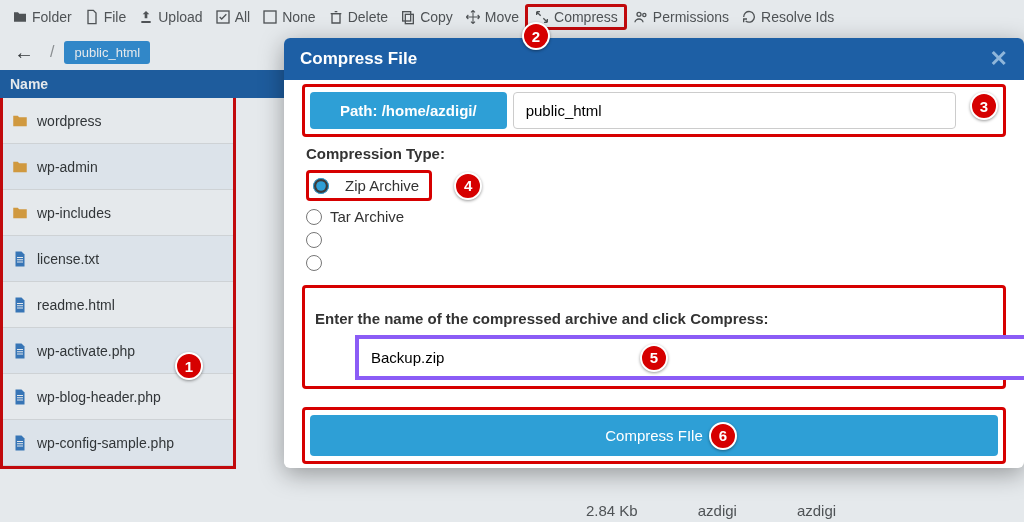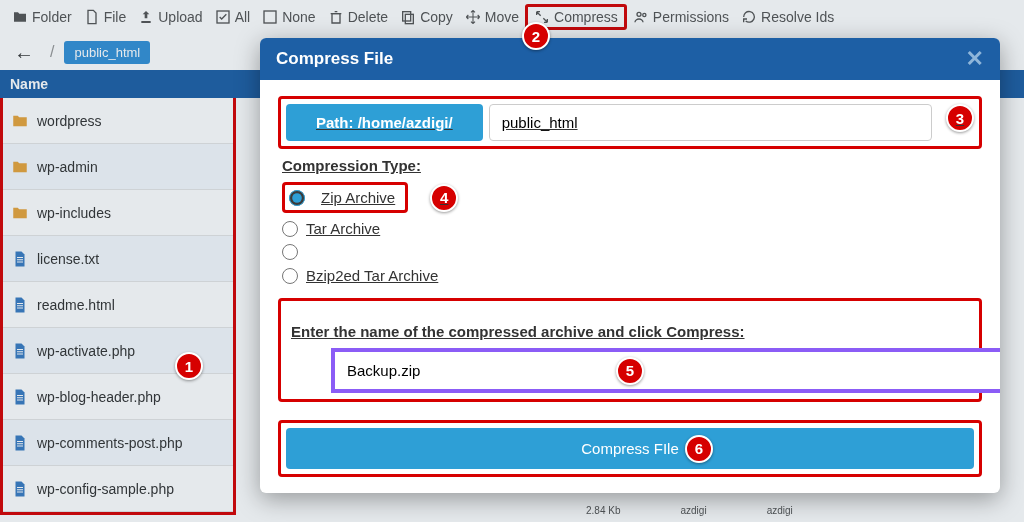"Compress File" .modal { left: 260px -> 284px }
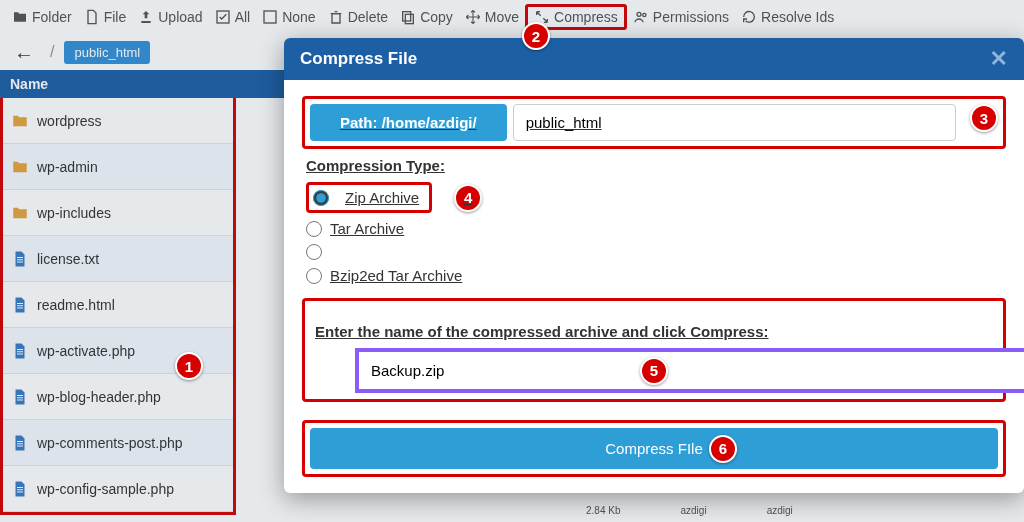"Path: /home/azdigi/" .modal-bd { padding: 16px 18px -> 4px 18px; text-decoration: underline -> none }
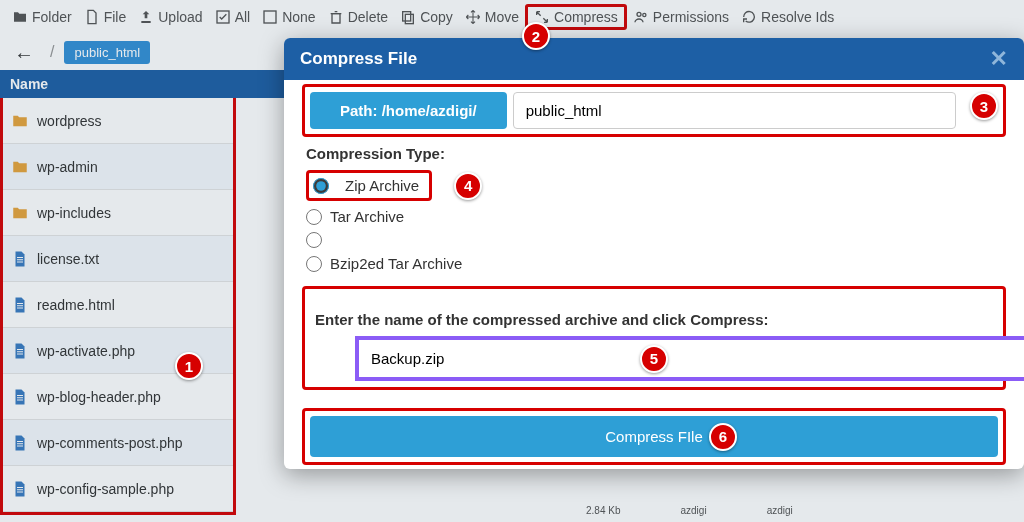"Bzip2ed Tar Archive" span { html: <span>Bzip2ed Tar Archive</span> -> none }
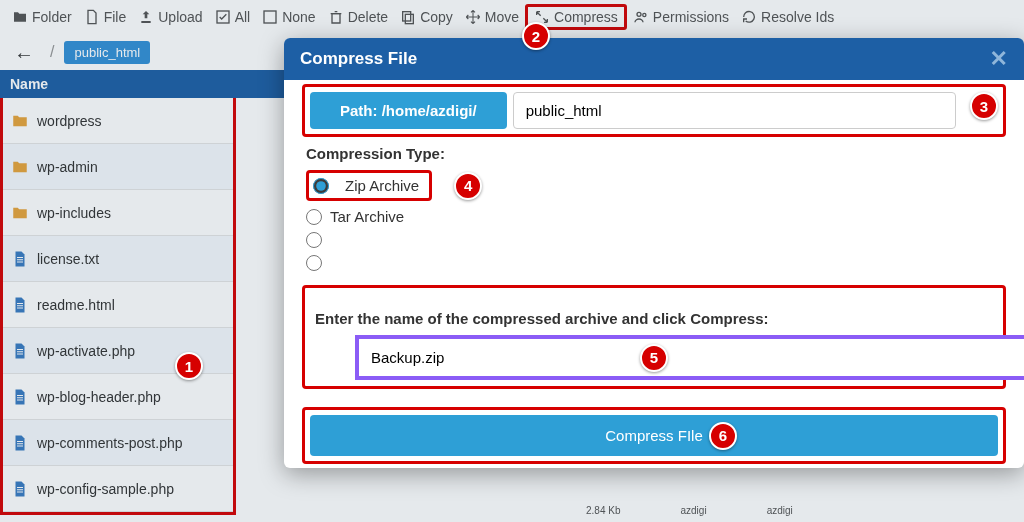"wp-comments-post.php" div.frow { html: <div> <svg> <path></path> <path></path> </svg> <span>wp-comments-post.php</span> </div> -> none }
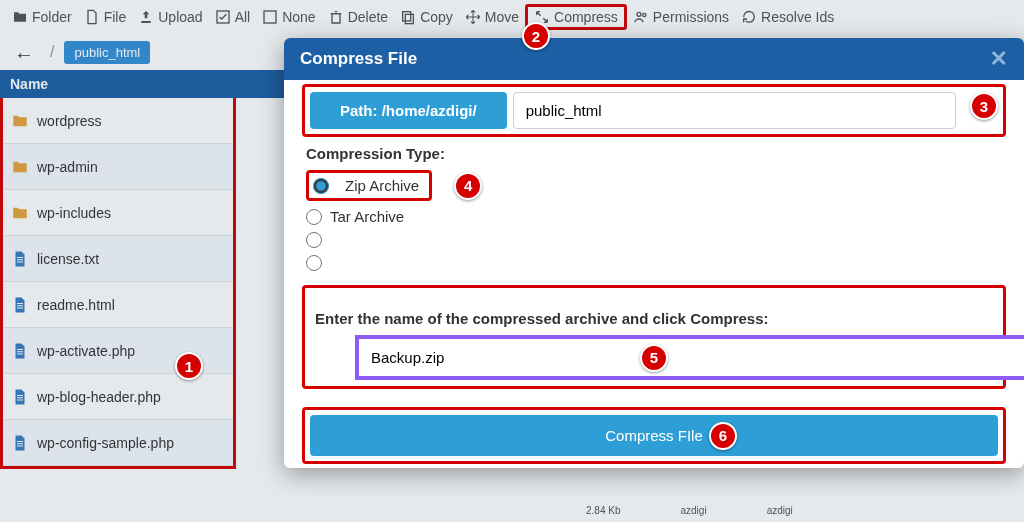"2.84 Kb" .bottomrow { font-size: 10px -> 15px }
